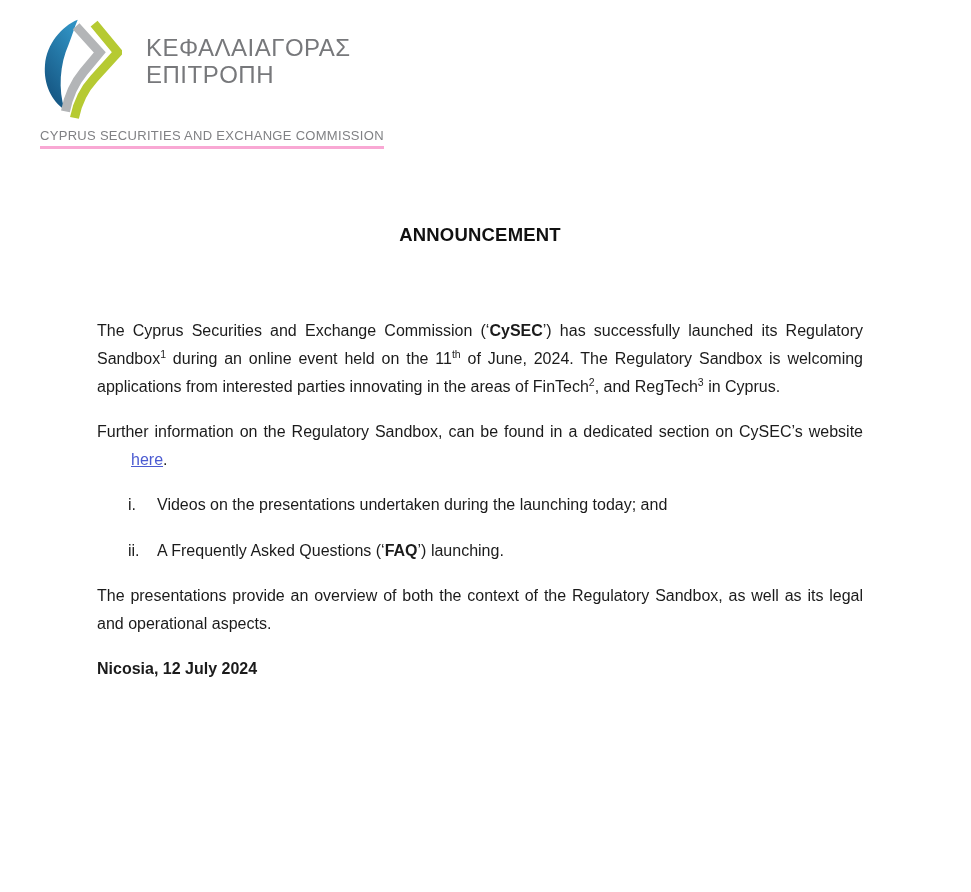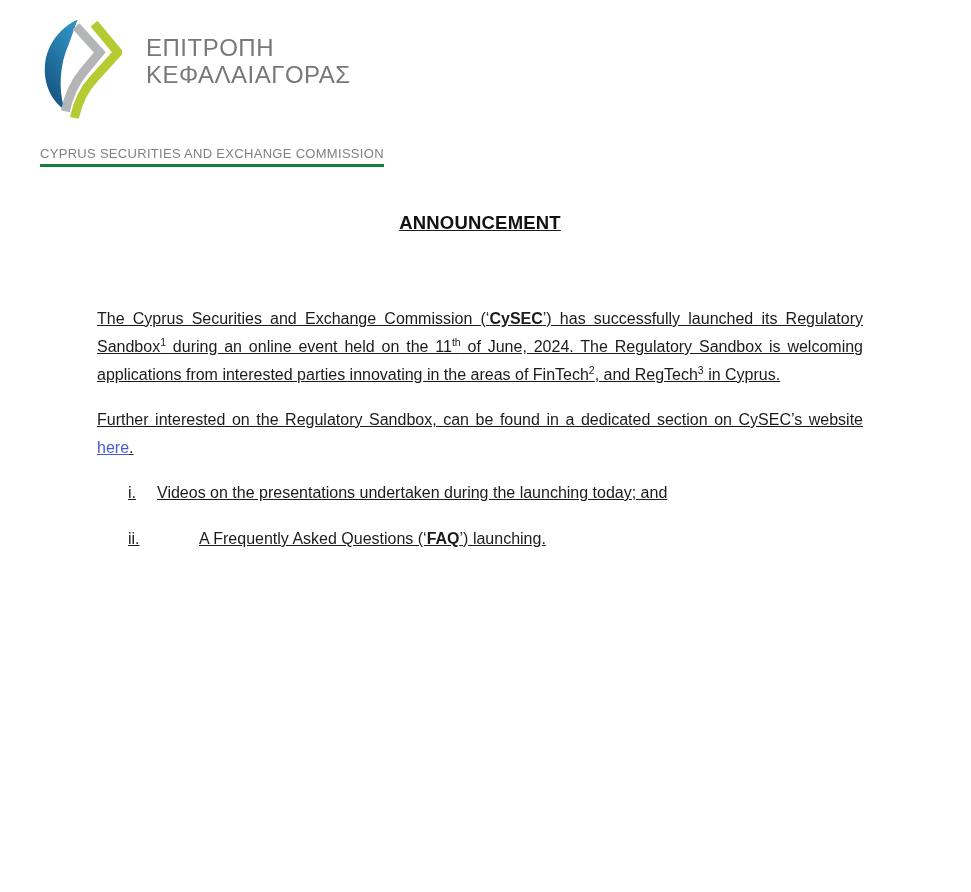"ΕΠΙΤΡΟΠΗ" div { order: before "ΚΕΦΑΛΑΙΑΓΟΡΑΣ" -> after "ΚΕΦΑΛΑΙΑΓΟΡΑΣ" }
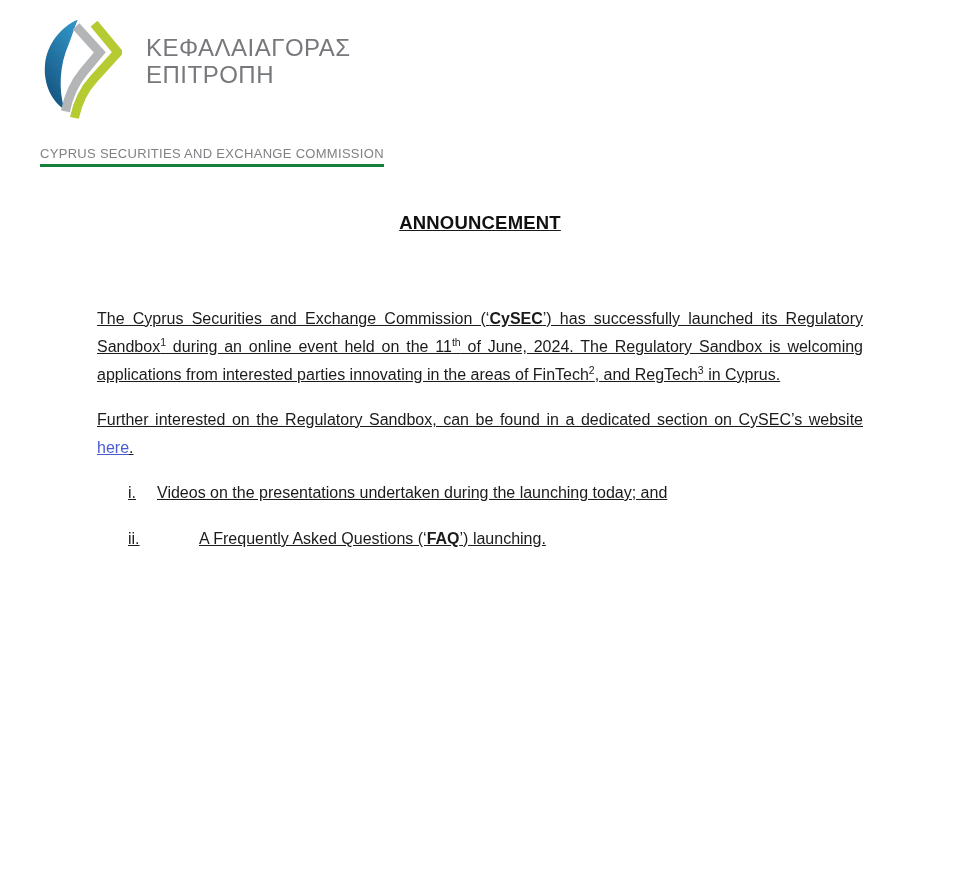"CYPRUS SECURITIES AND EXCHANGE" .logo-caption { border-bottom: 3px solid #15803d -> 3px solid #f9a8d4; margin-top: 20px -> 2px }
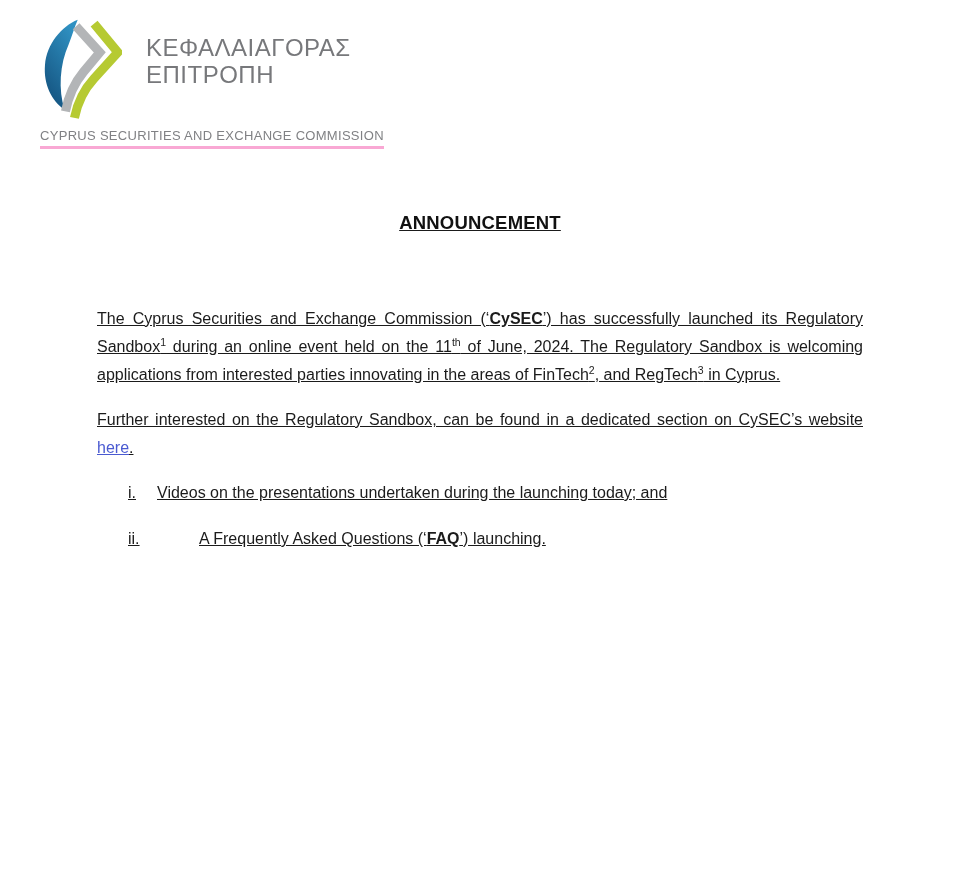"ANNOUNCEMENT" .content { text-decoration: underline -> none; top: 212px -> 224px }
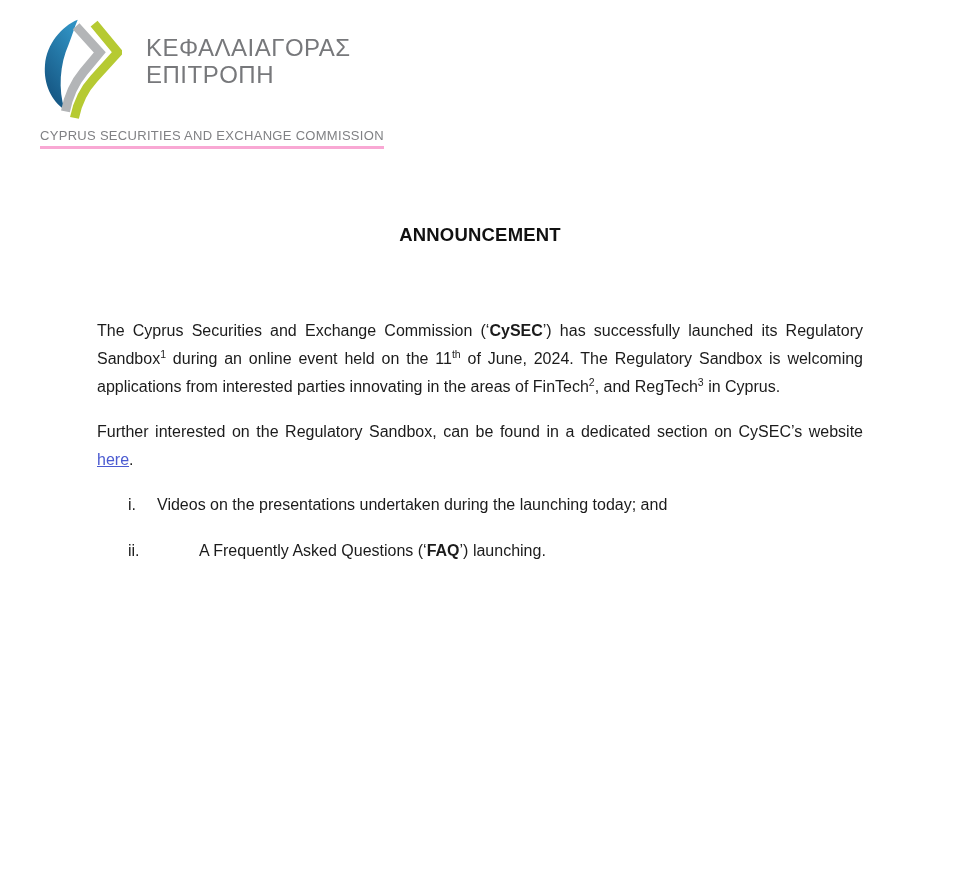"Further interested on the Regulatory" span { text: interested -> information }
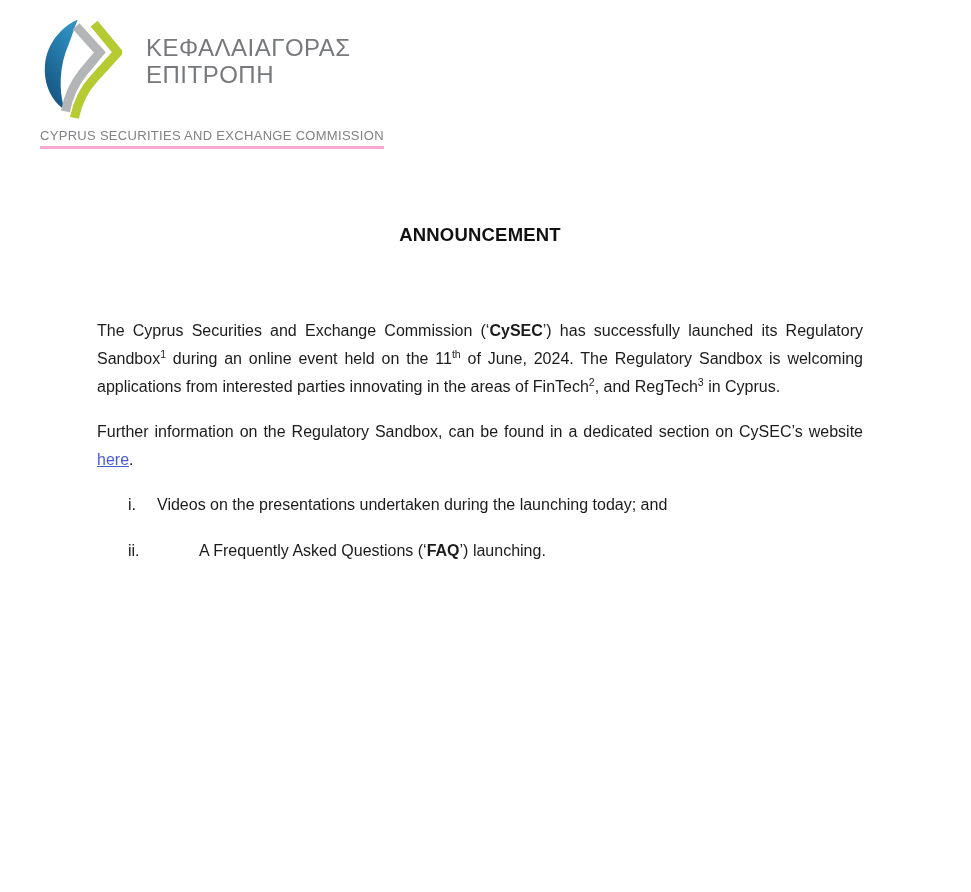"here" a.doc-link { margin-left: none -> 34px }
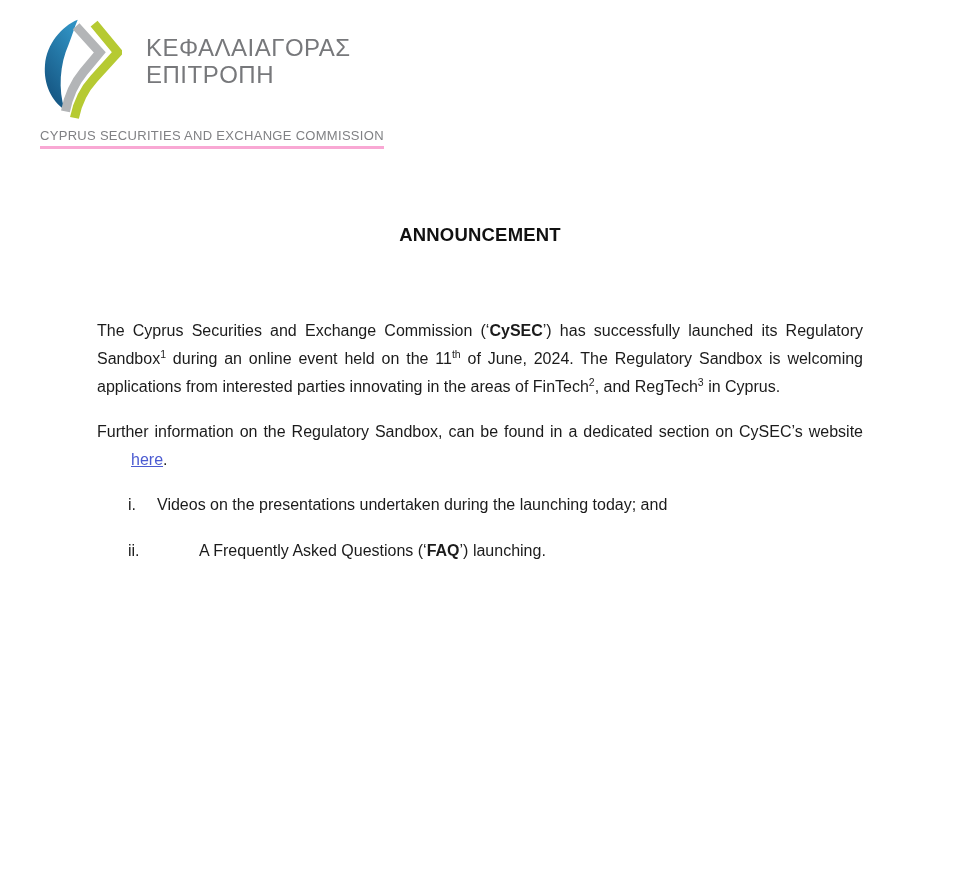"ii." .list-item + .list-item { gap: 42px -> none }
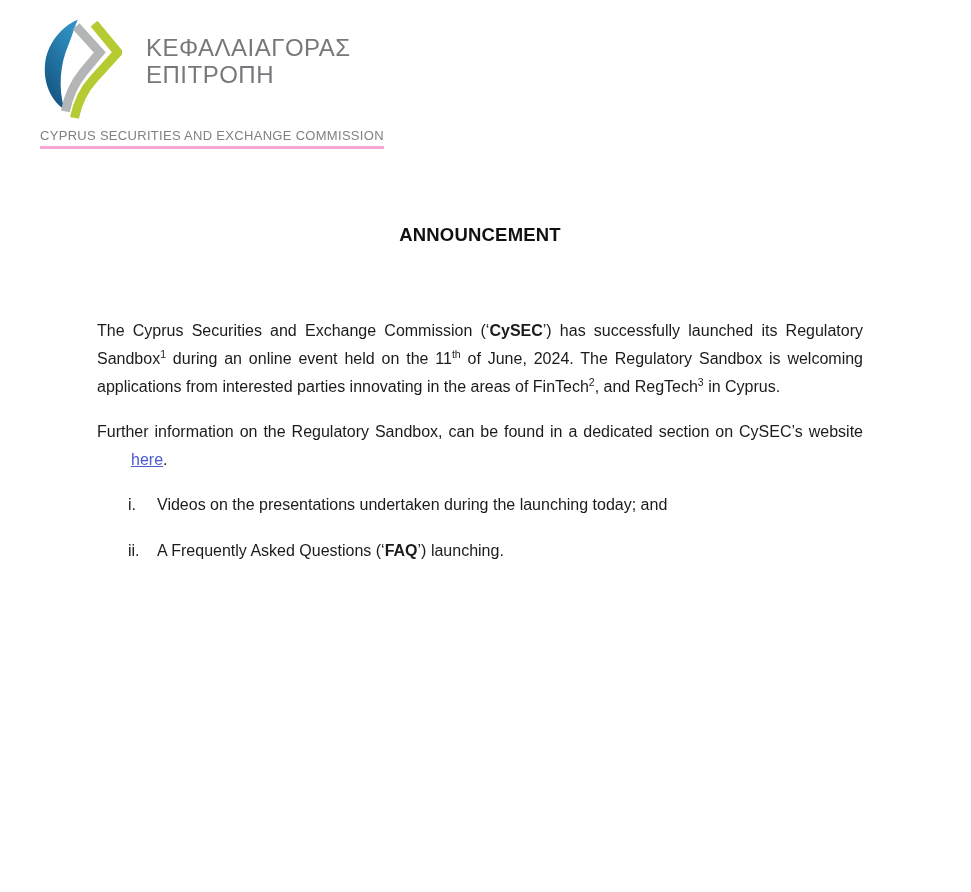"The presentations provide an overview" p.para { html: none -> <p><span>The presentations provide an overview of both the context of the Regulatory Sandbox, as well as its legal and operational aspects.</span></p> }
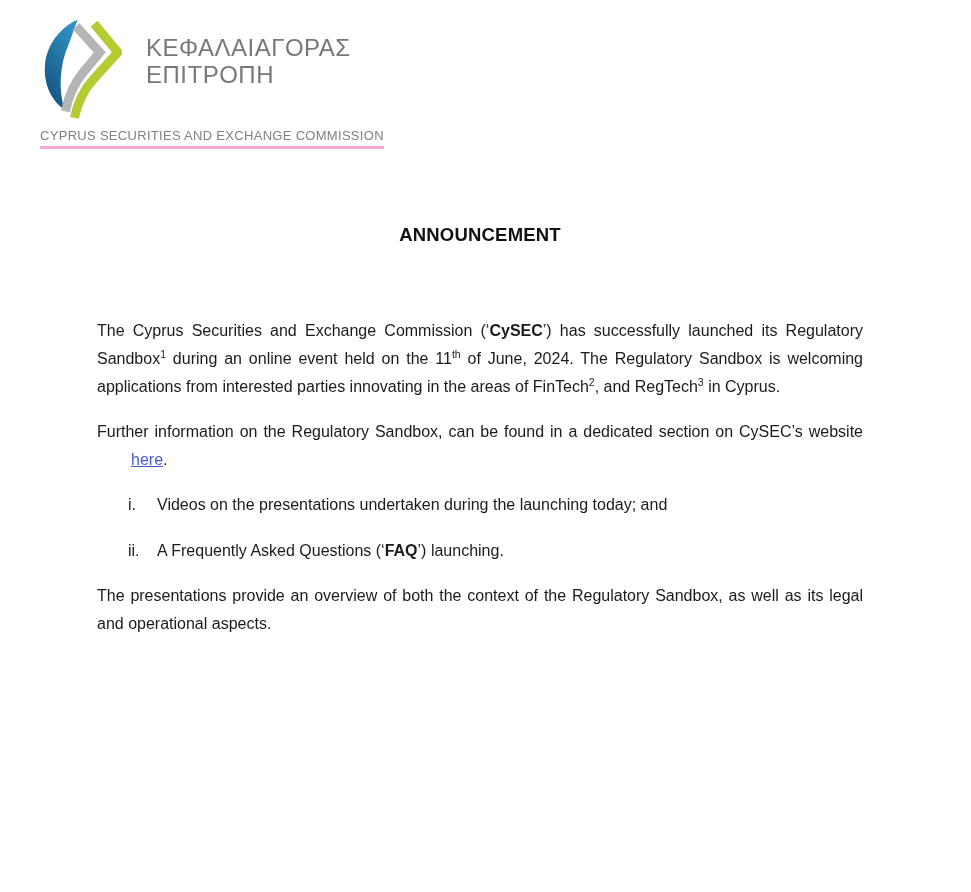"Nicosia, 12 July 2024" p.para { html: none -> <p>Nicosia, 12 July 2024</p> }
